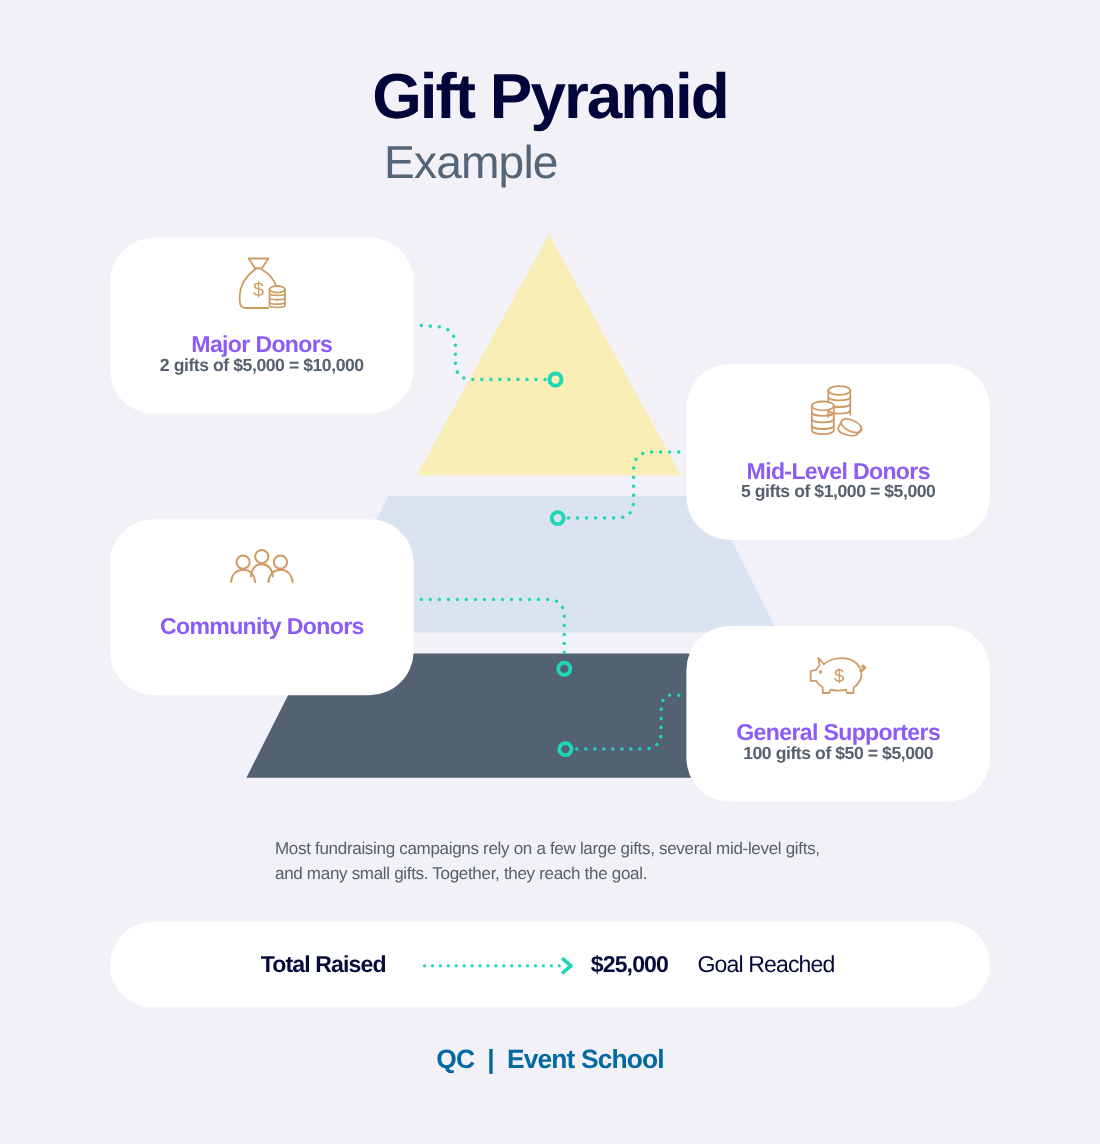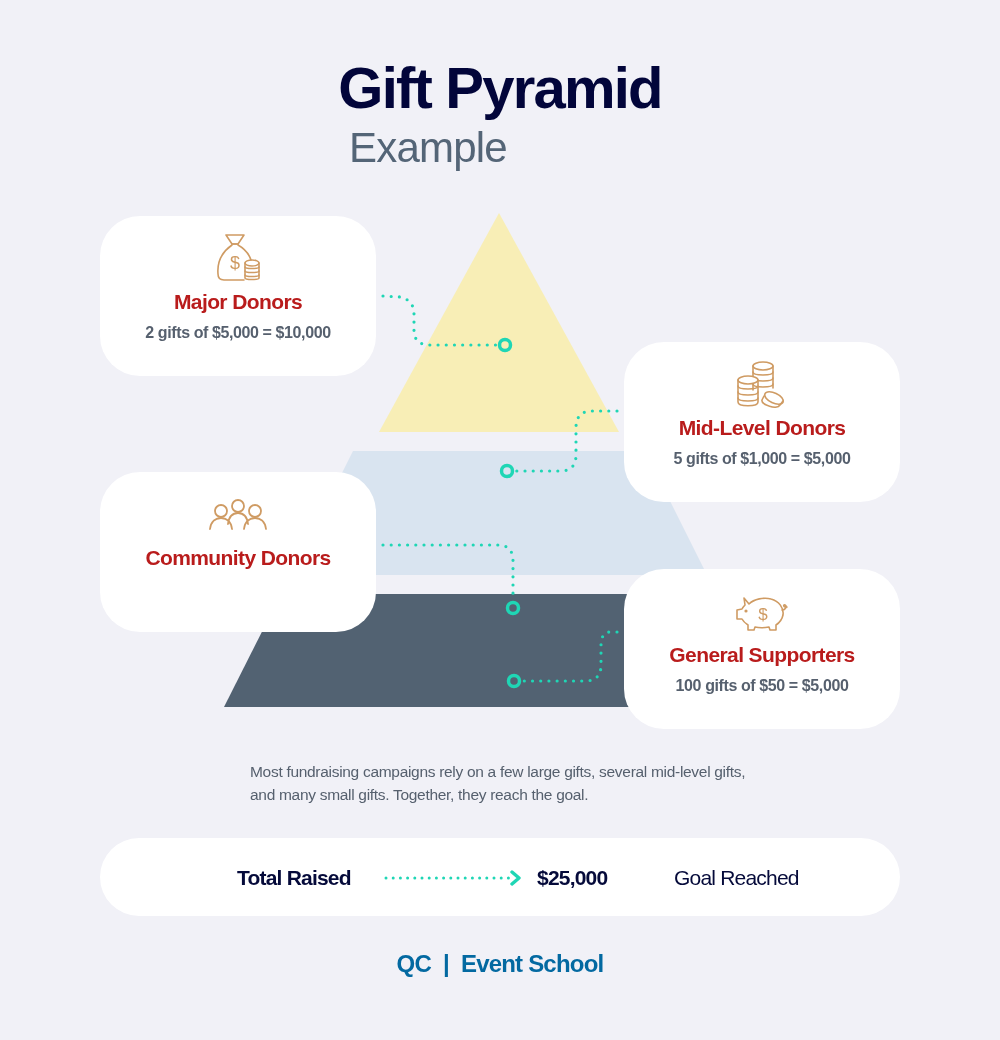"Major Donors" .card .name { color: #b91c1c -> #8b5cf6; top: 72px -> 84px }
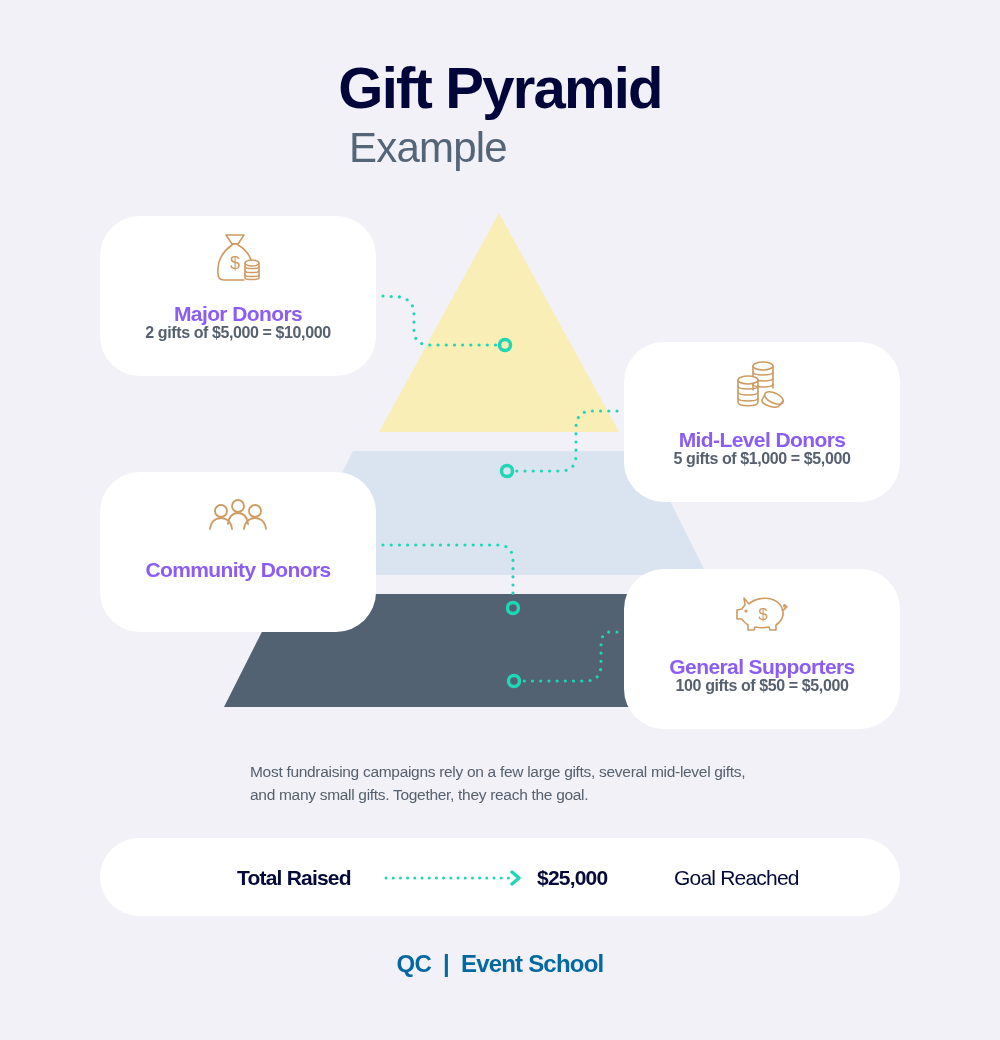"Mid-Level Donors" div.card { margin-top: 11px -> none }
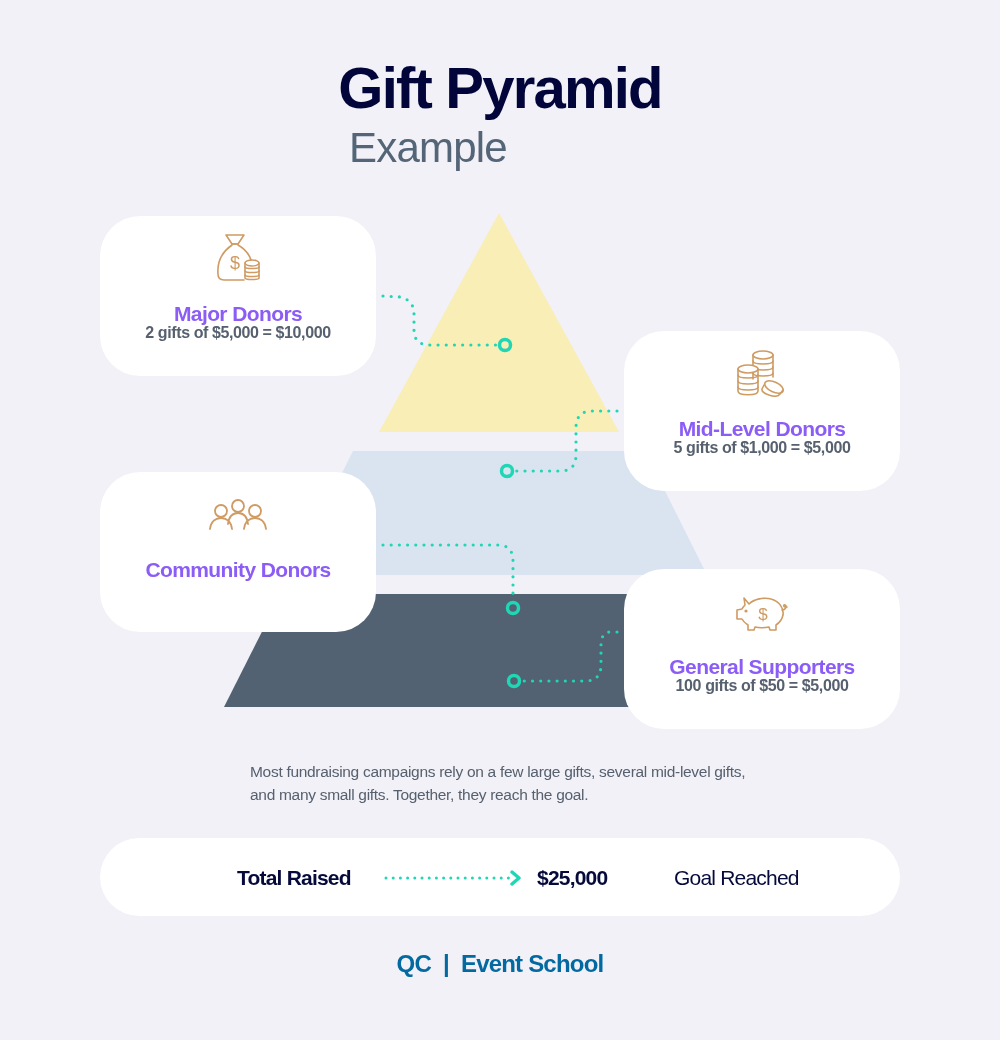"Goal Reached" .total-status { margin-left: 40px -> none }
